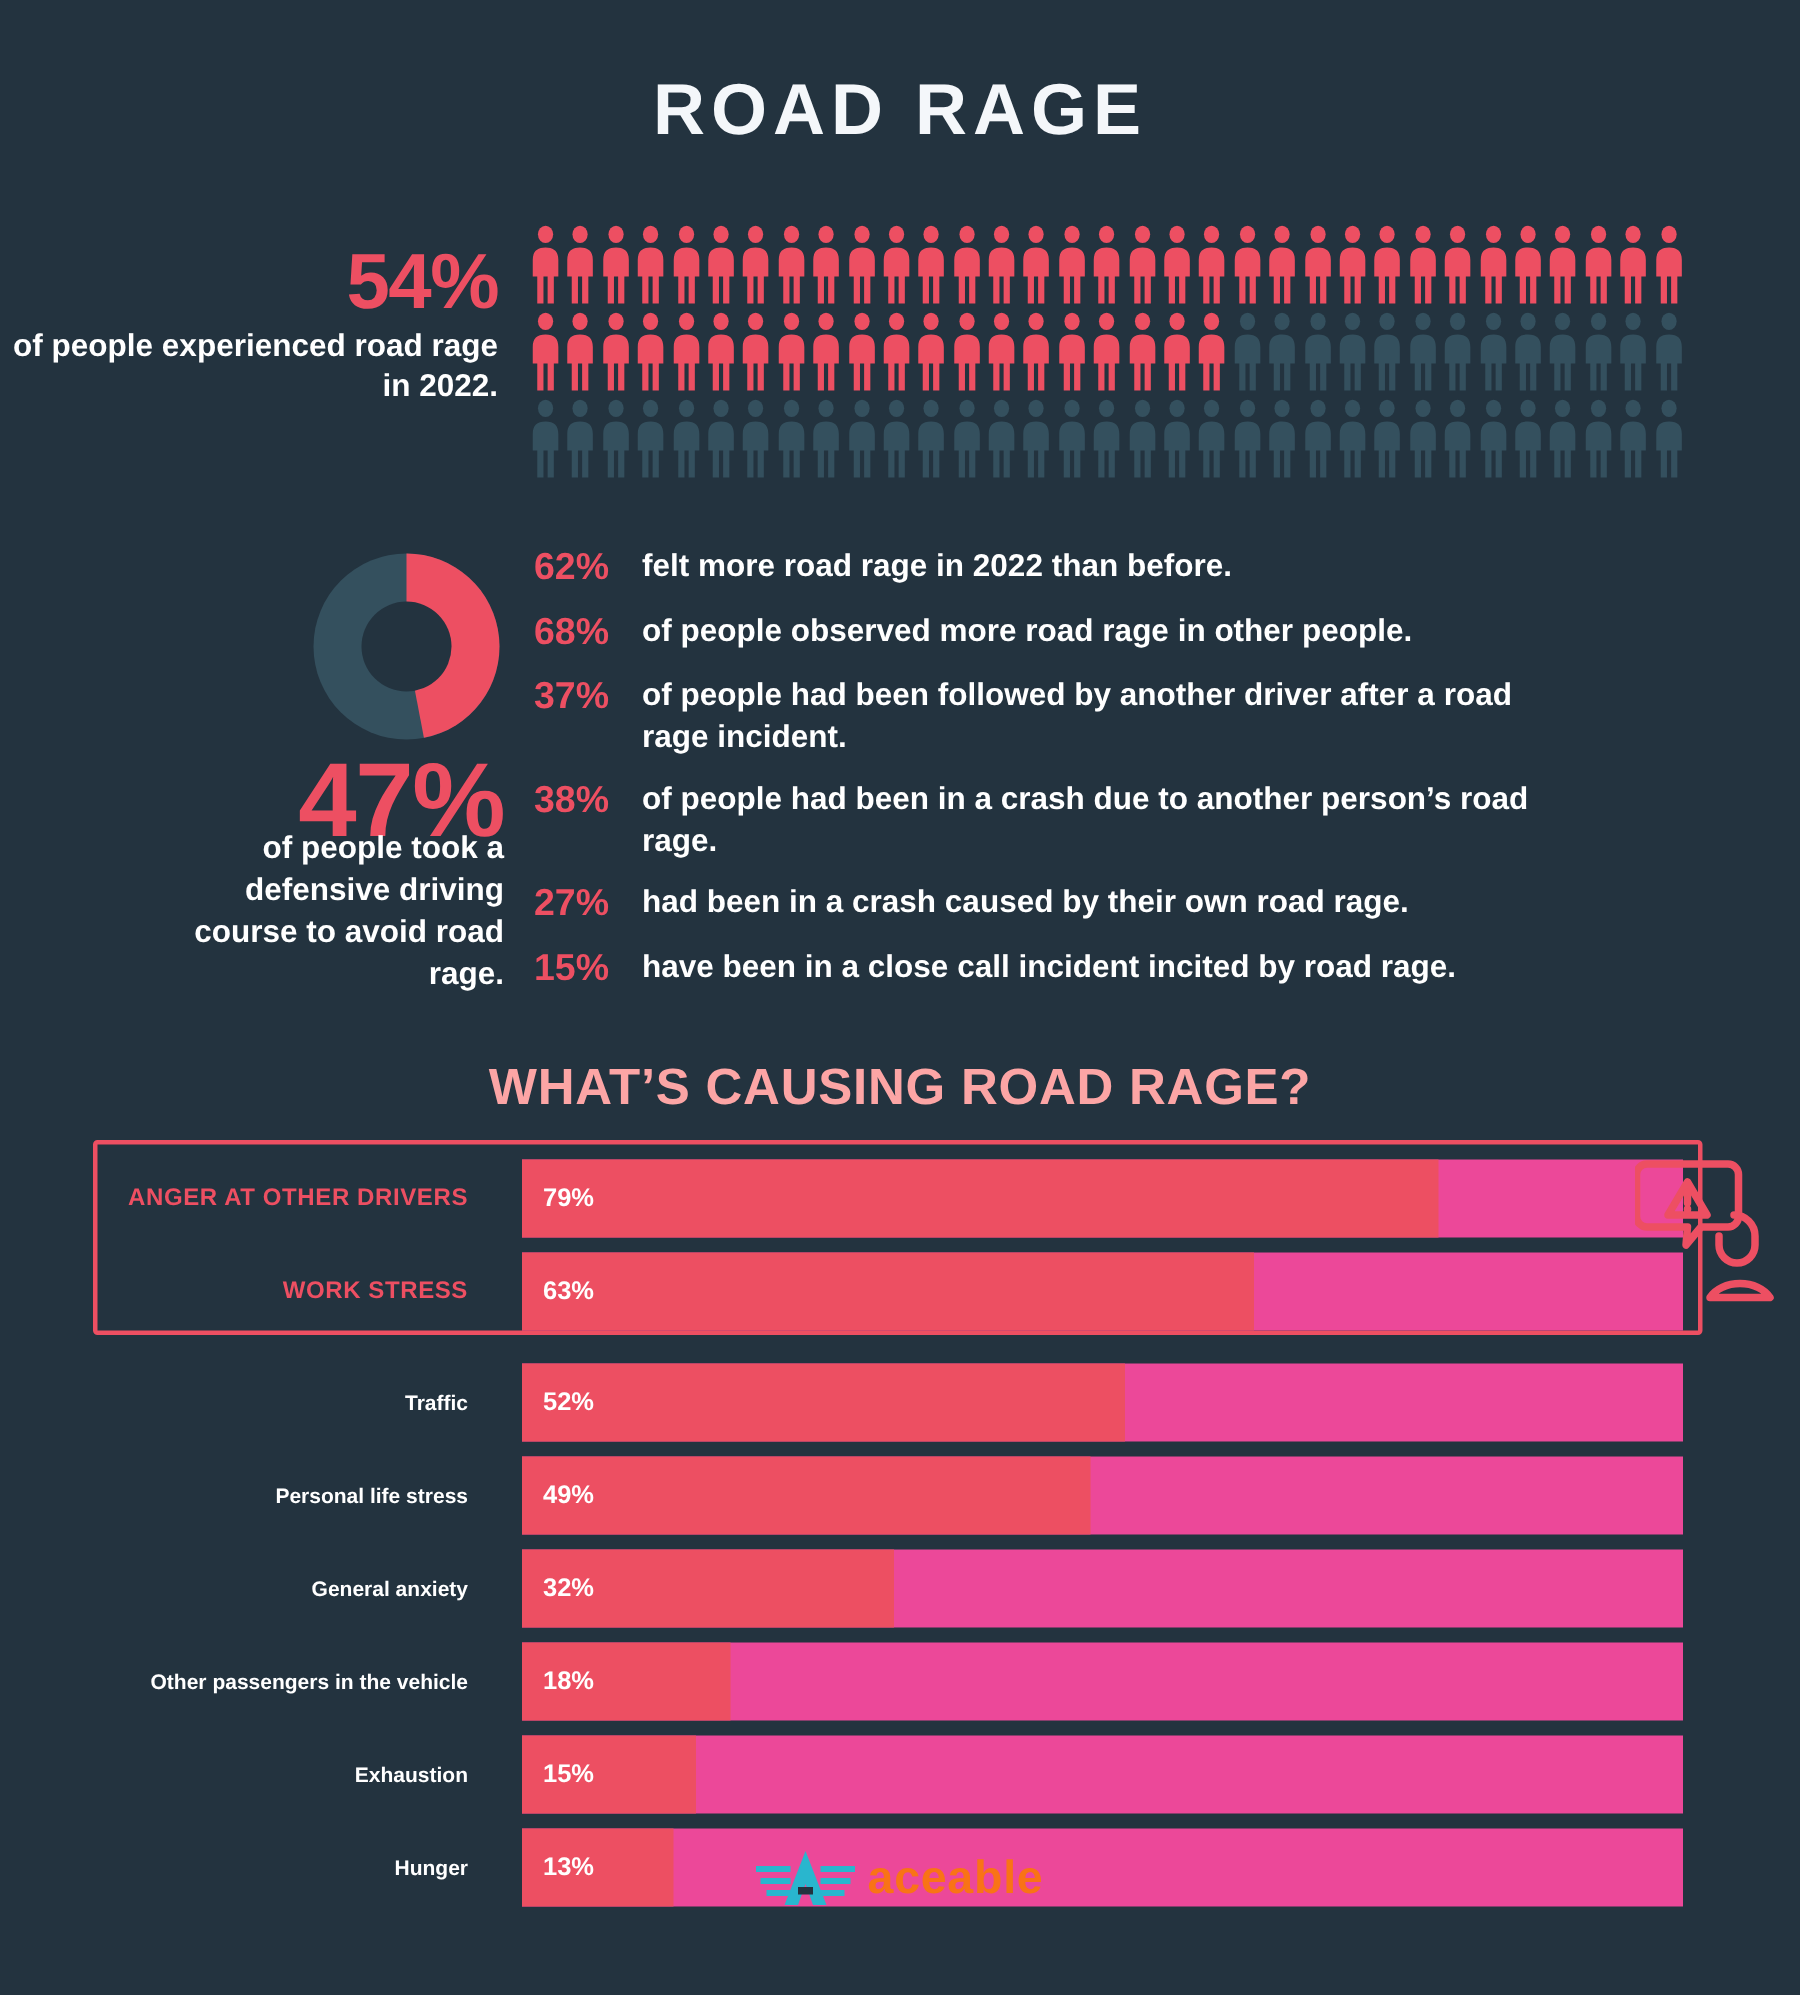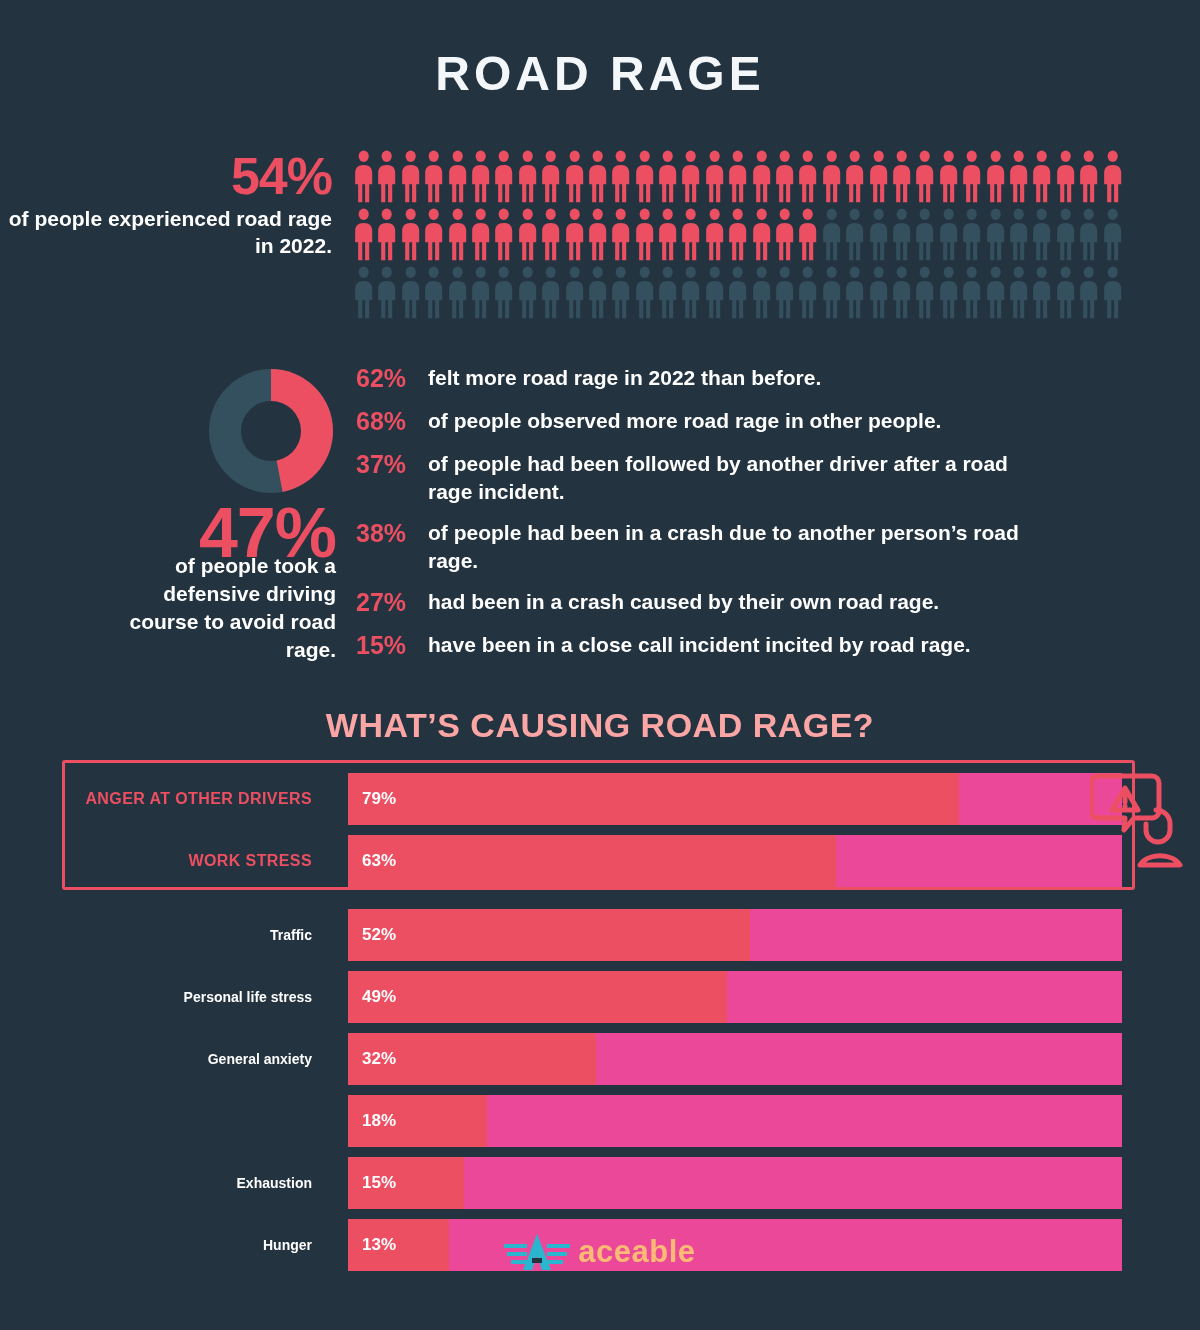"54%" .picto-left { top: 0px -> 12px }
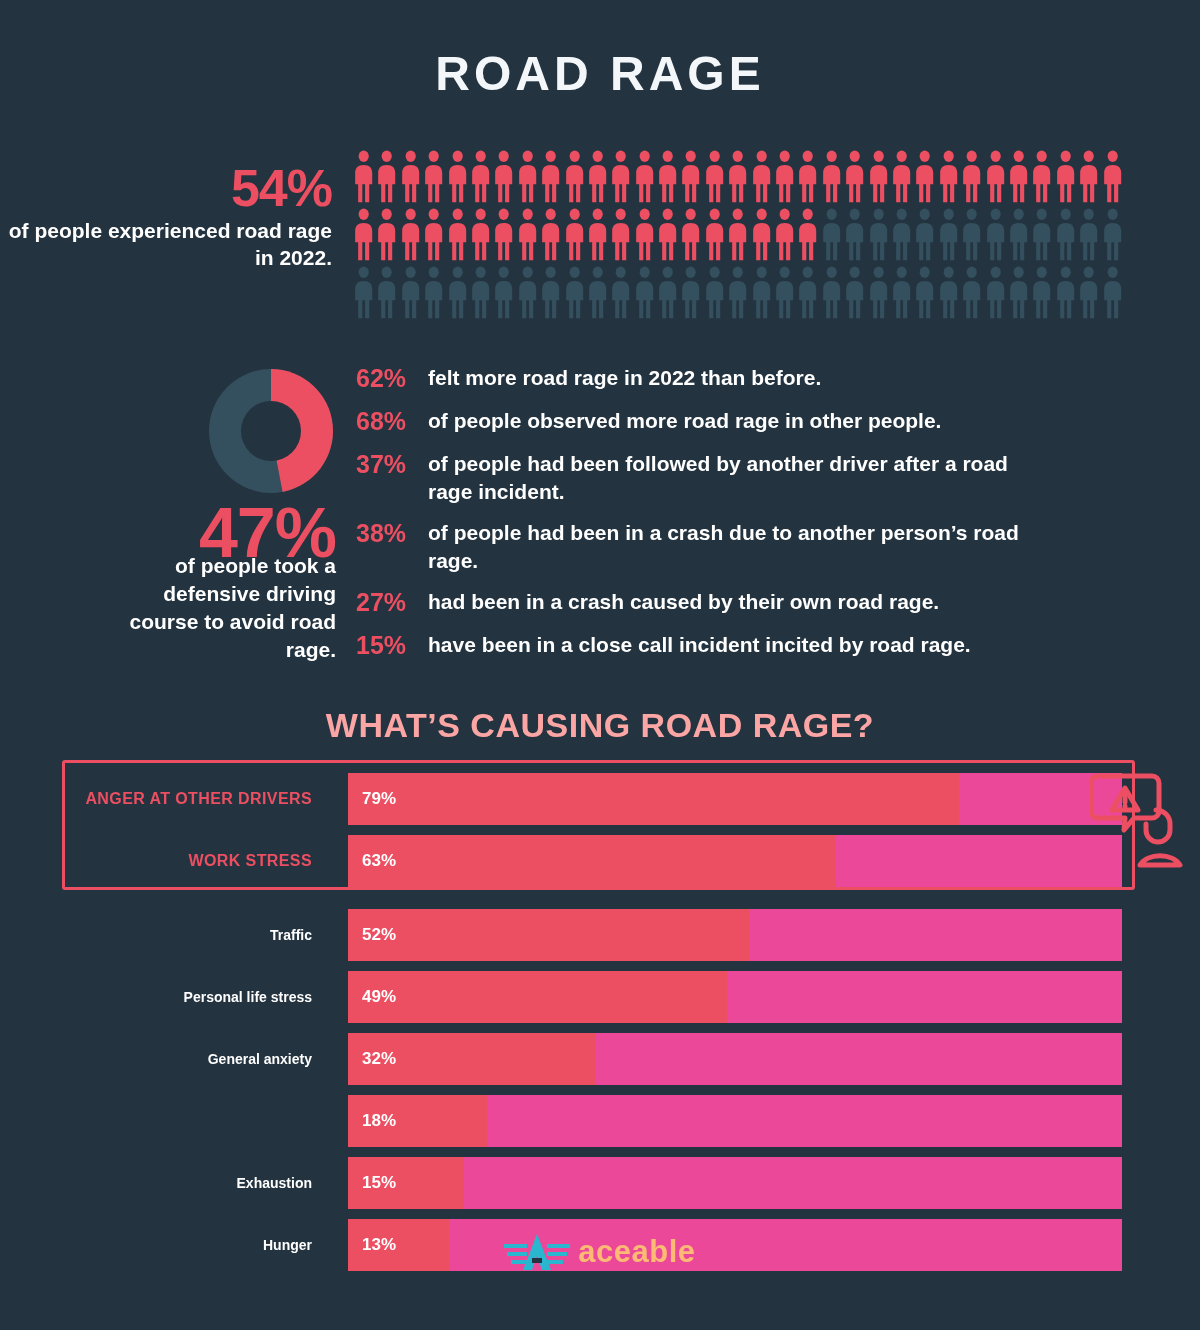"Other passengers in the vehicle" div.bar-label { html: none -> <div>Other passengers in the vehicle</div> }
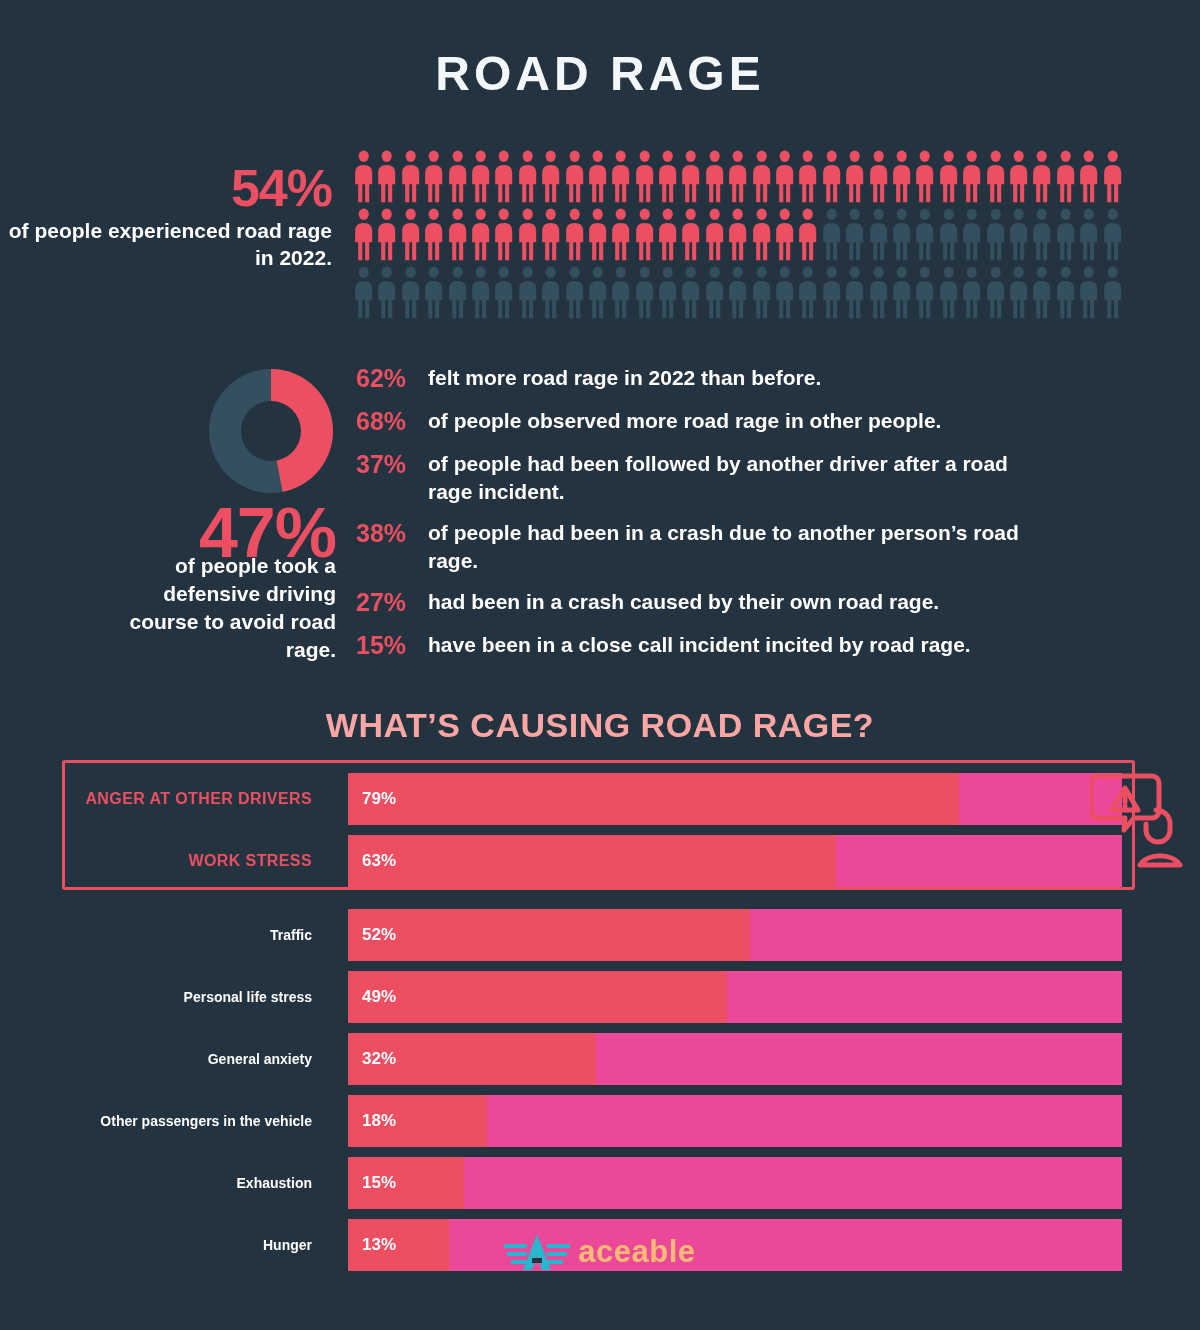"aceable" .logo-text { color: #fdba74 -> #f97316 }
